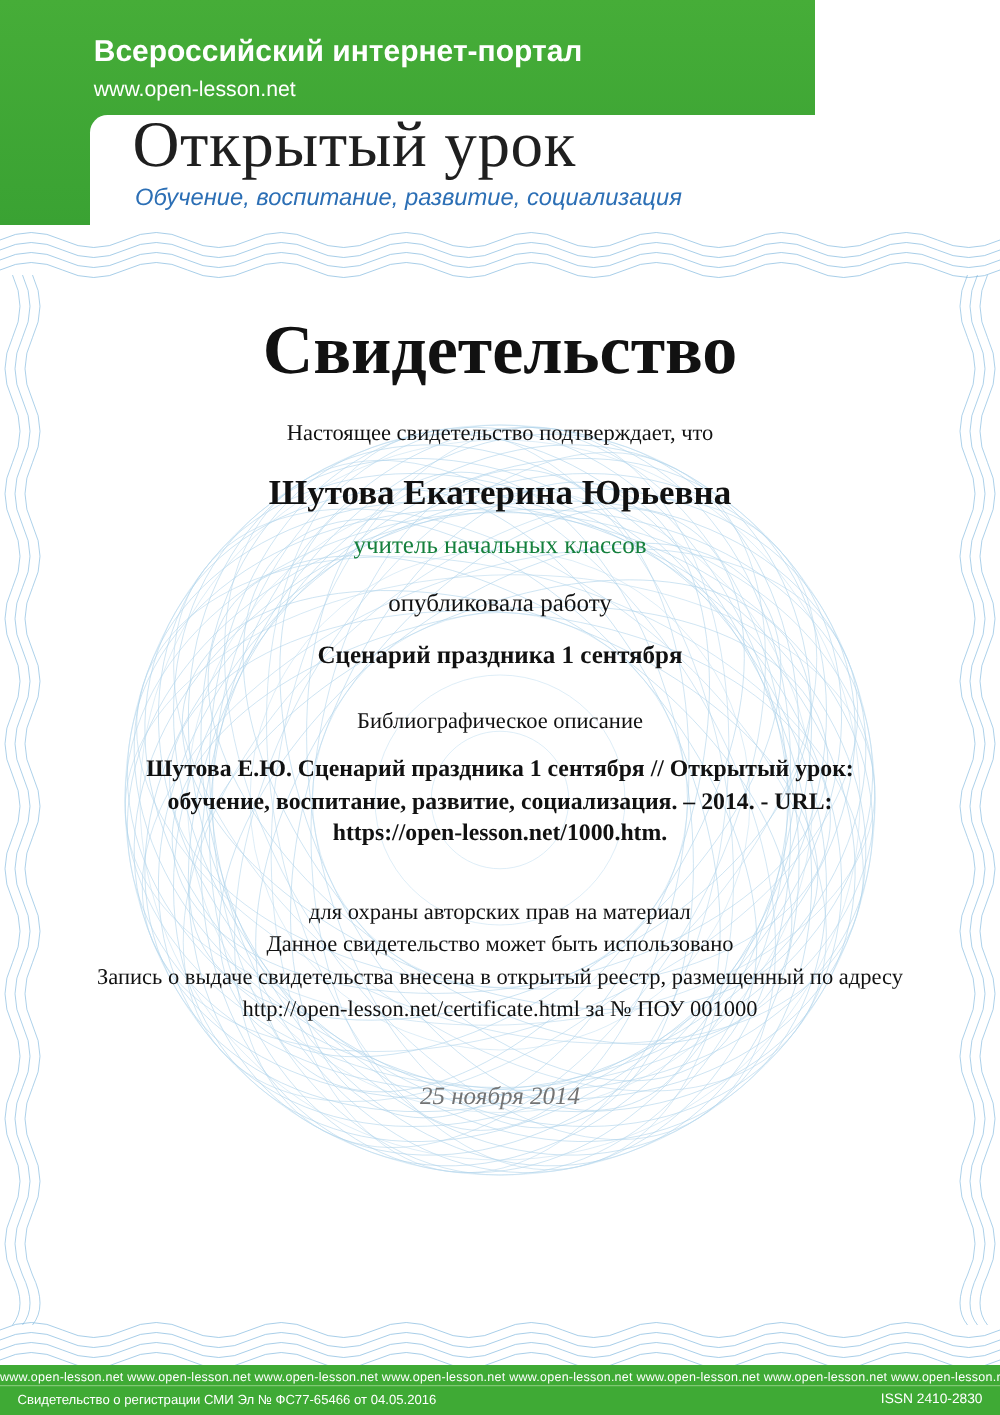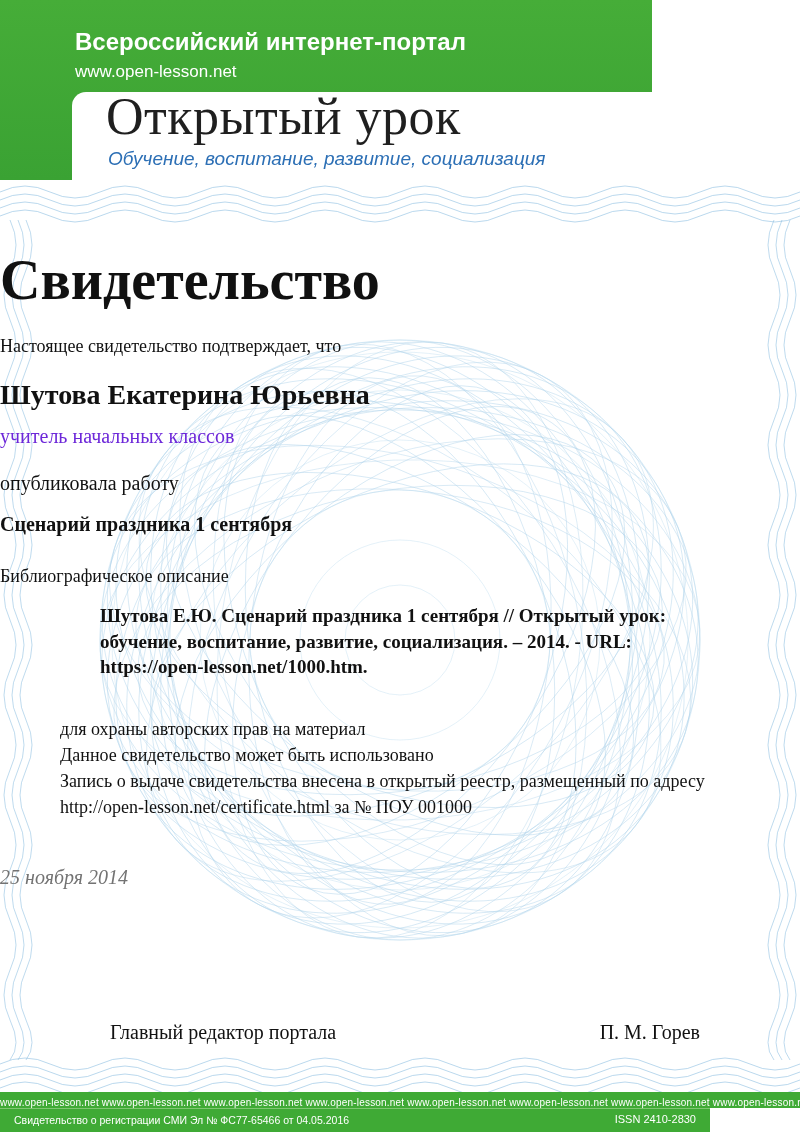"Свидетельство" .content { text-align: left -> center }
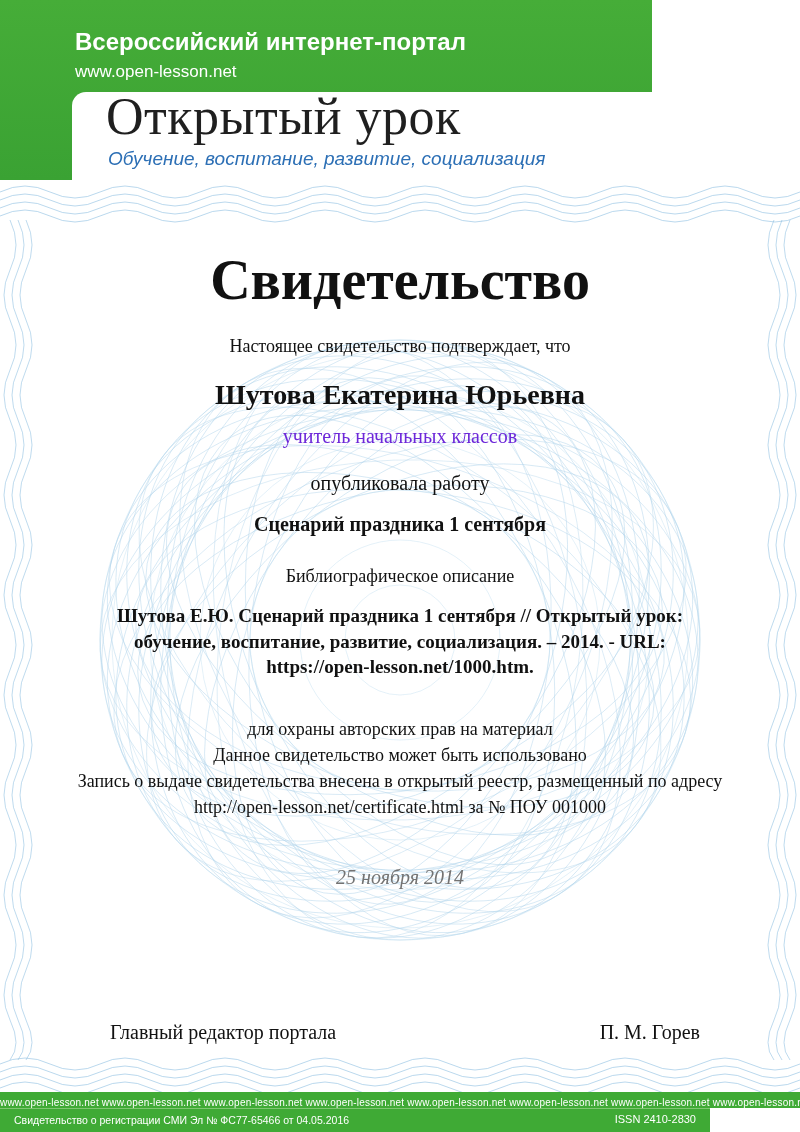"учитель начальных классов" .recipient-role { color: #6d28d9 -> #15803d }
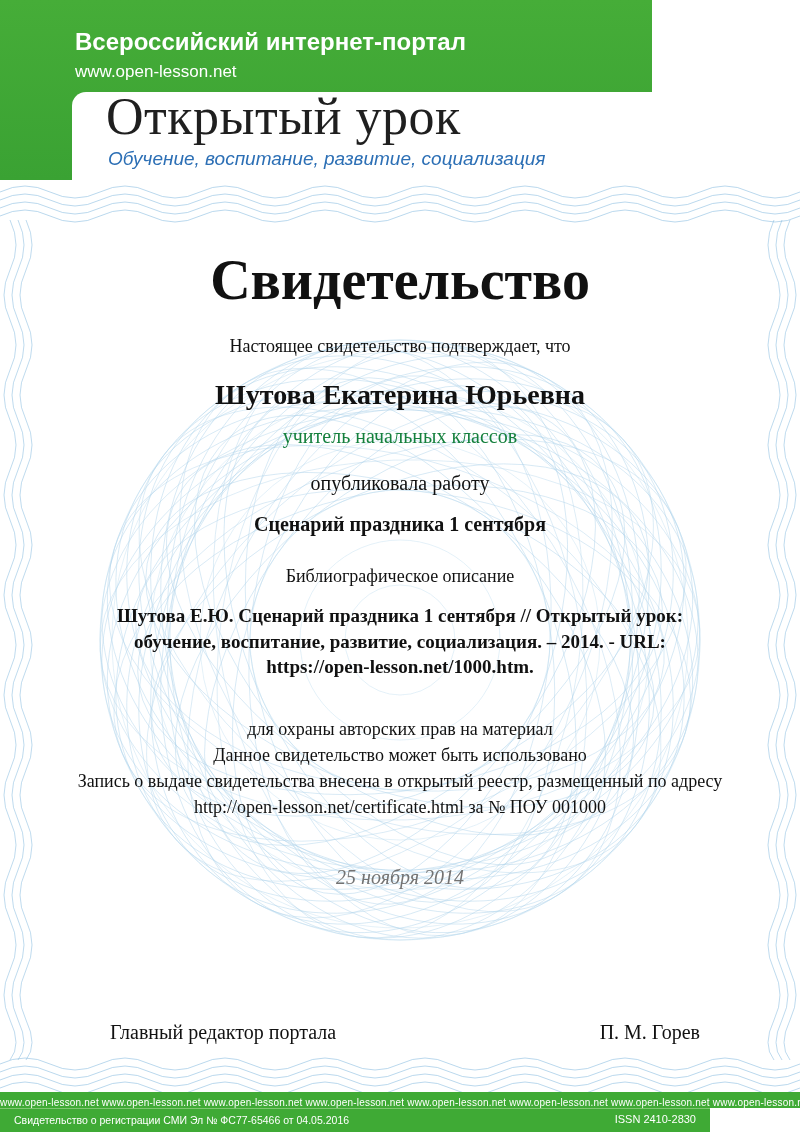"Главный редактор портала" div.sign-row { html: <div> <div>Главный редактор портала</div> <div>П. М. Горев</div> </div> -> none }
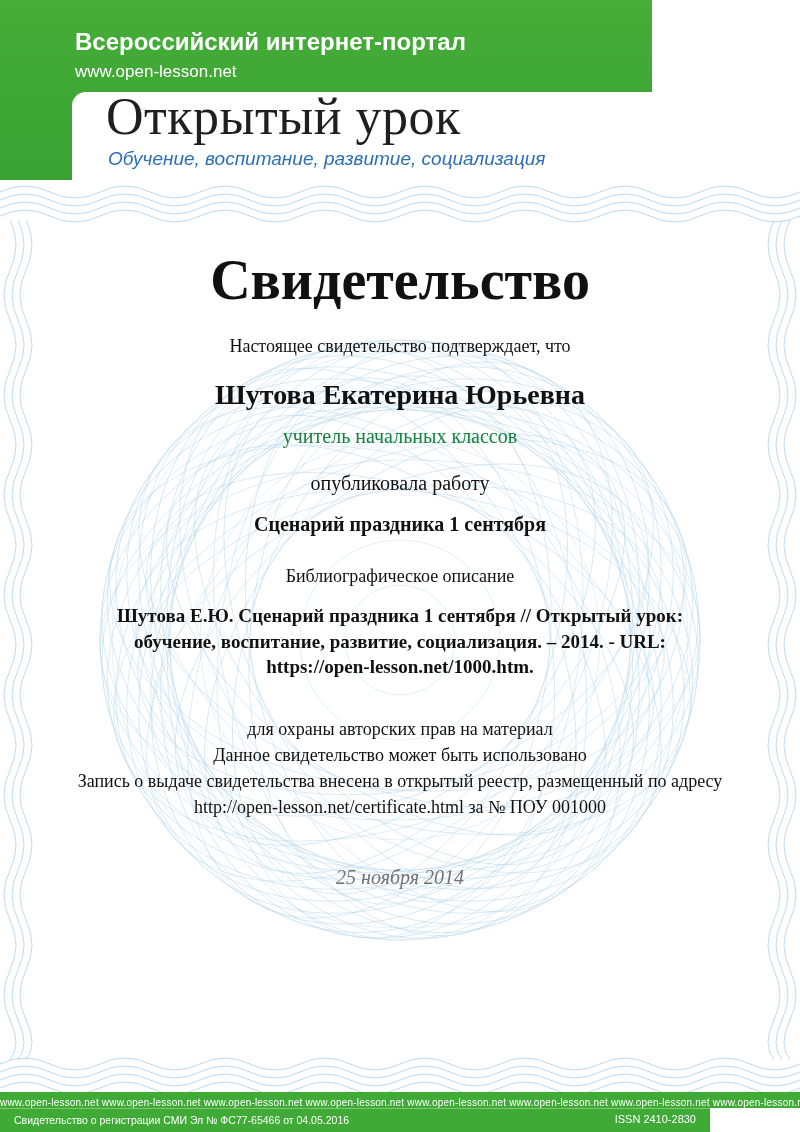"Свидетельство о регистрации СМИ Эл" .footer { width: 710px -> 800px }
